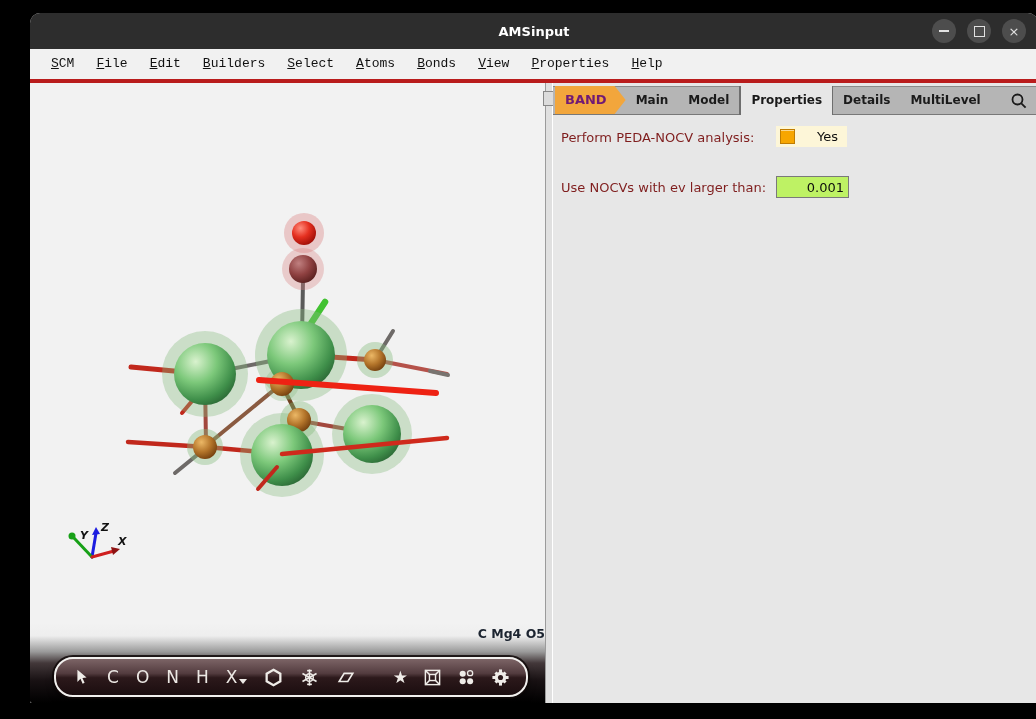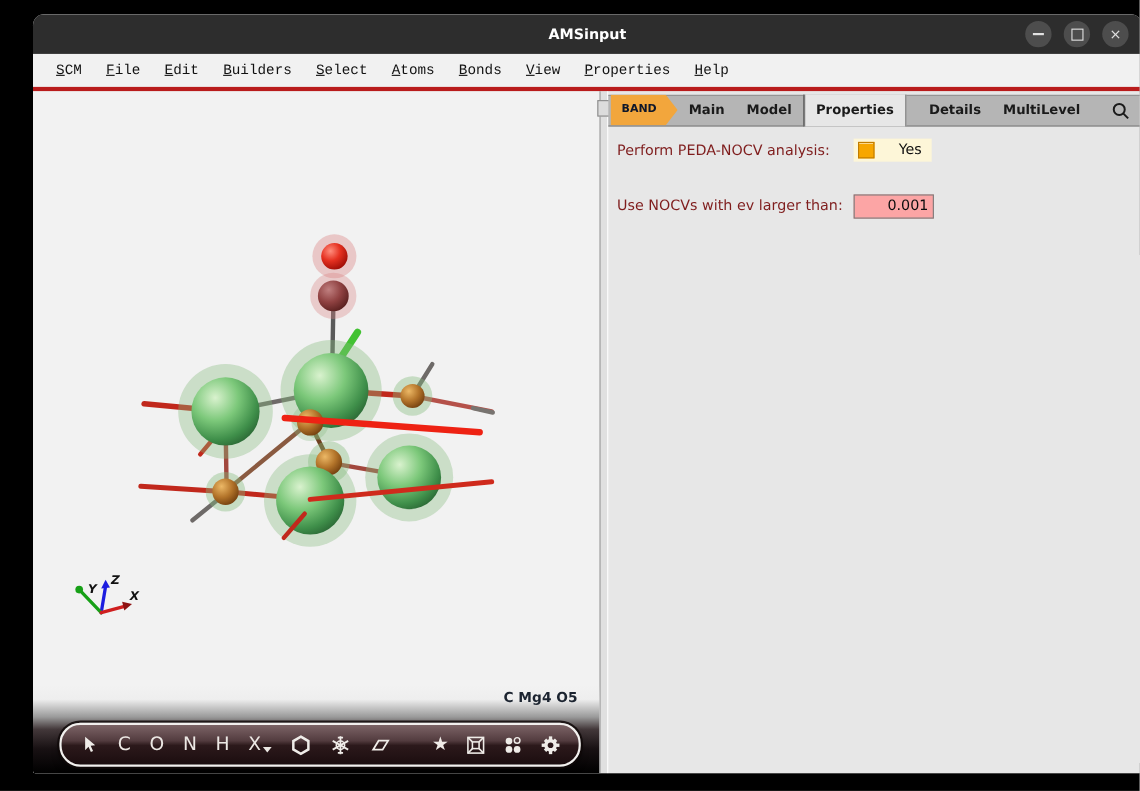"BAND" .tab-kicker { color: #0f172a -> #701a75; font-size: 10px -> 13px }
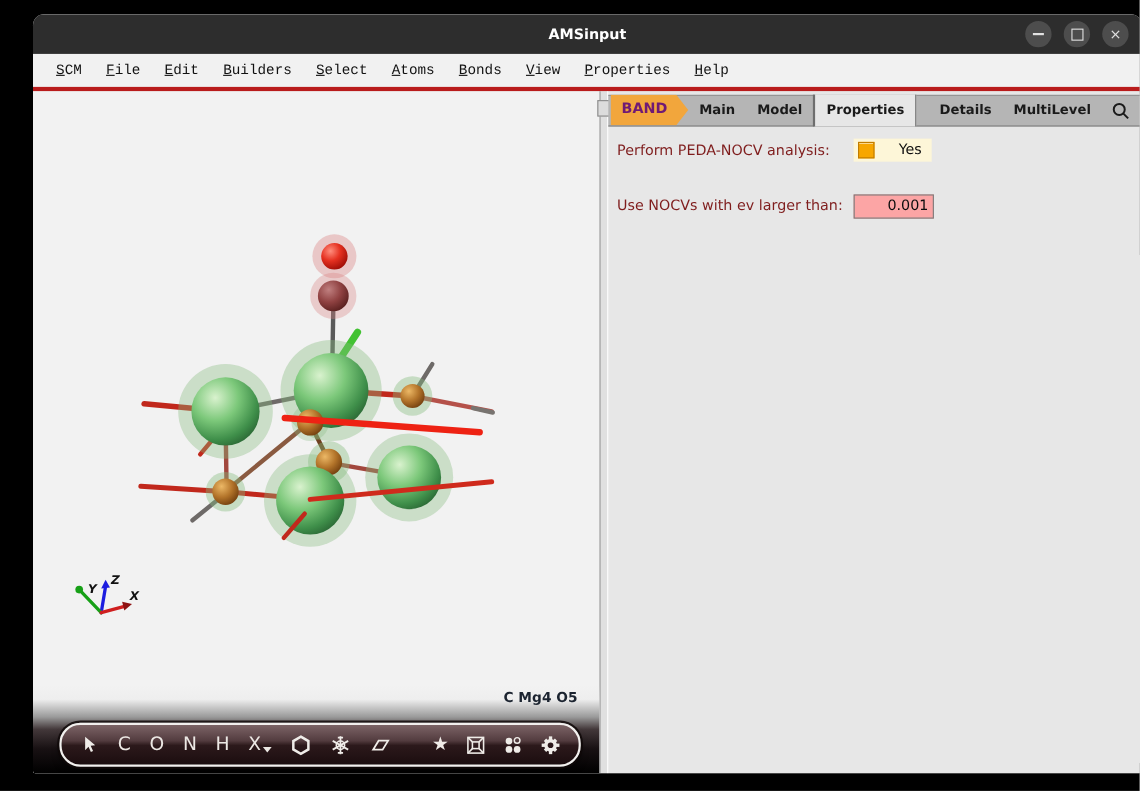"Details" div.tabgroup { padding-left: 11px -> none }
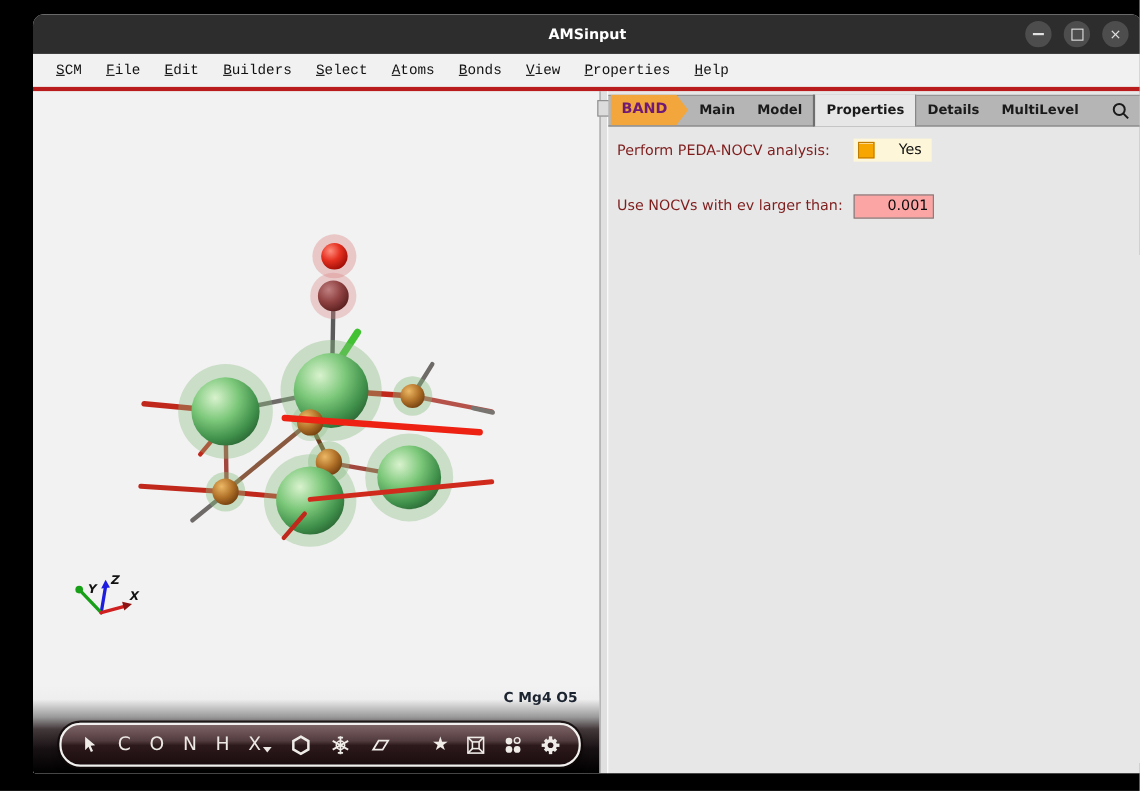"0.001" .numinput { background: #fca5a5 -> #bef264 }
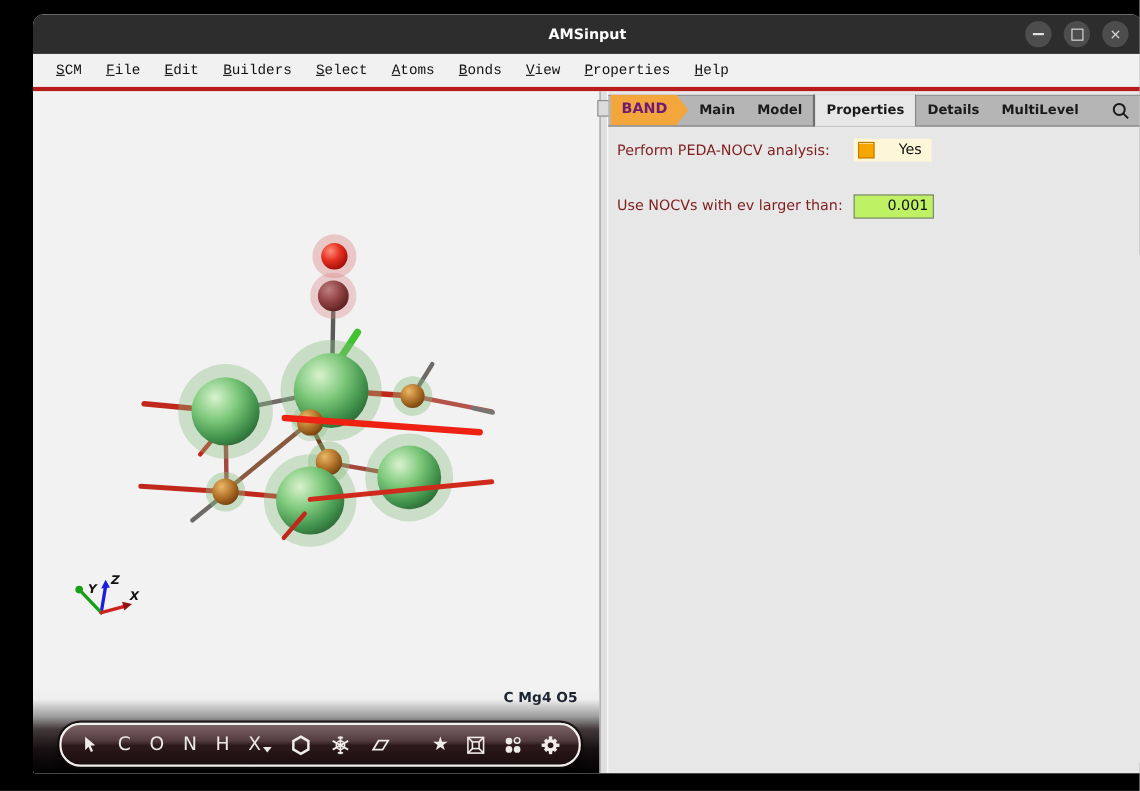"C Mg4 O5" .formula { right: 20px -> 0 }
